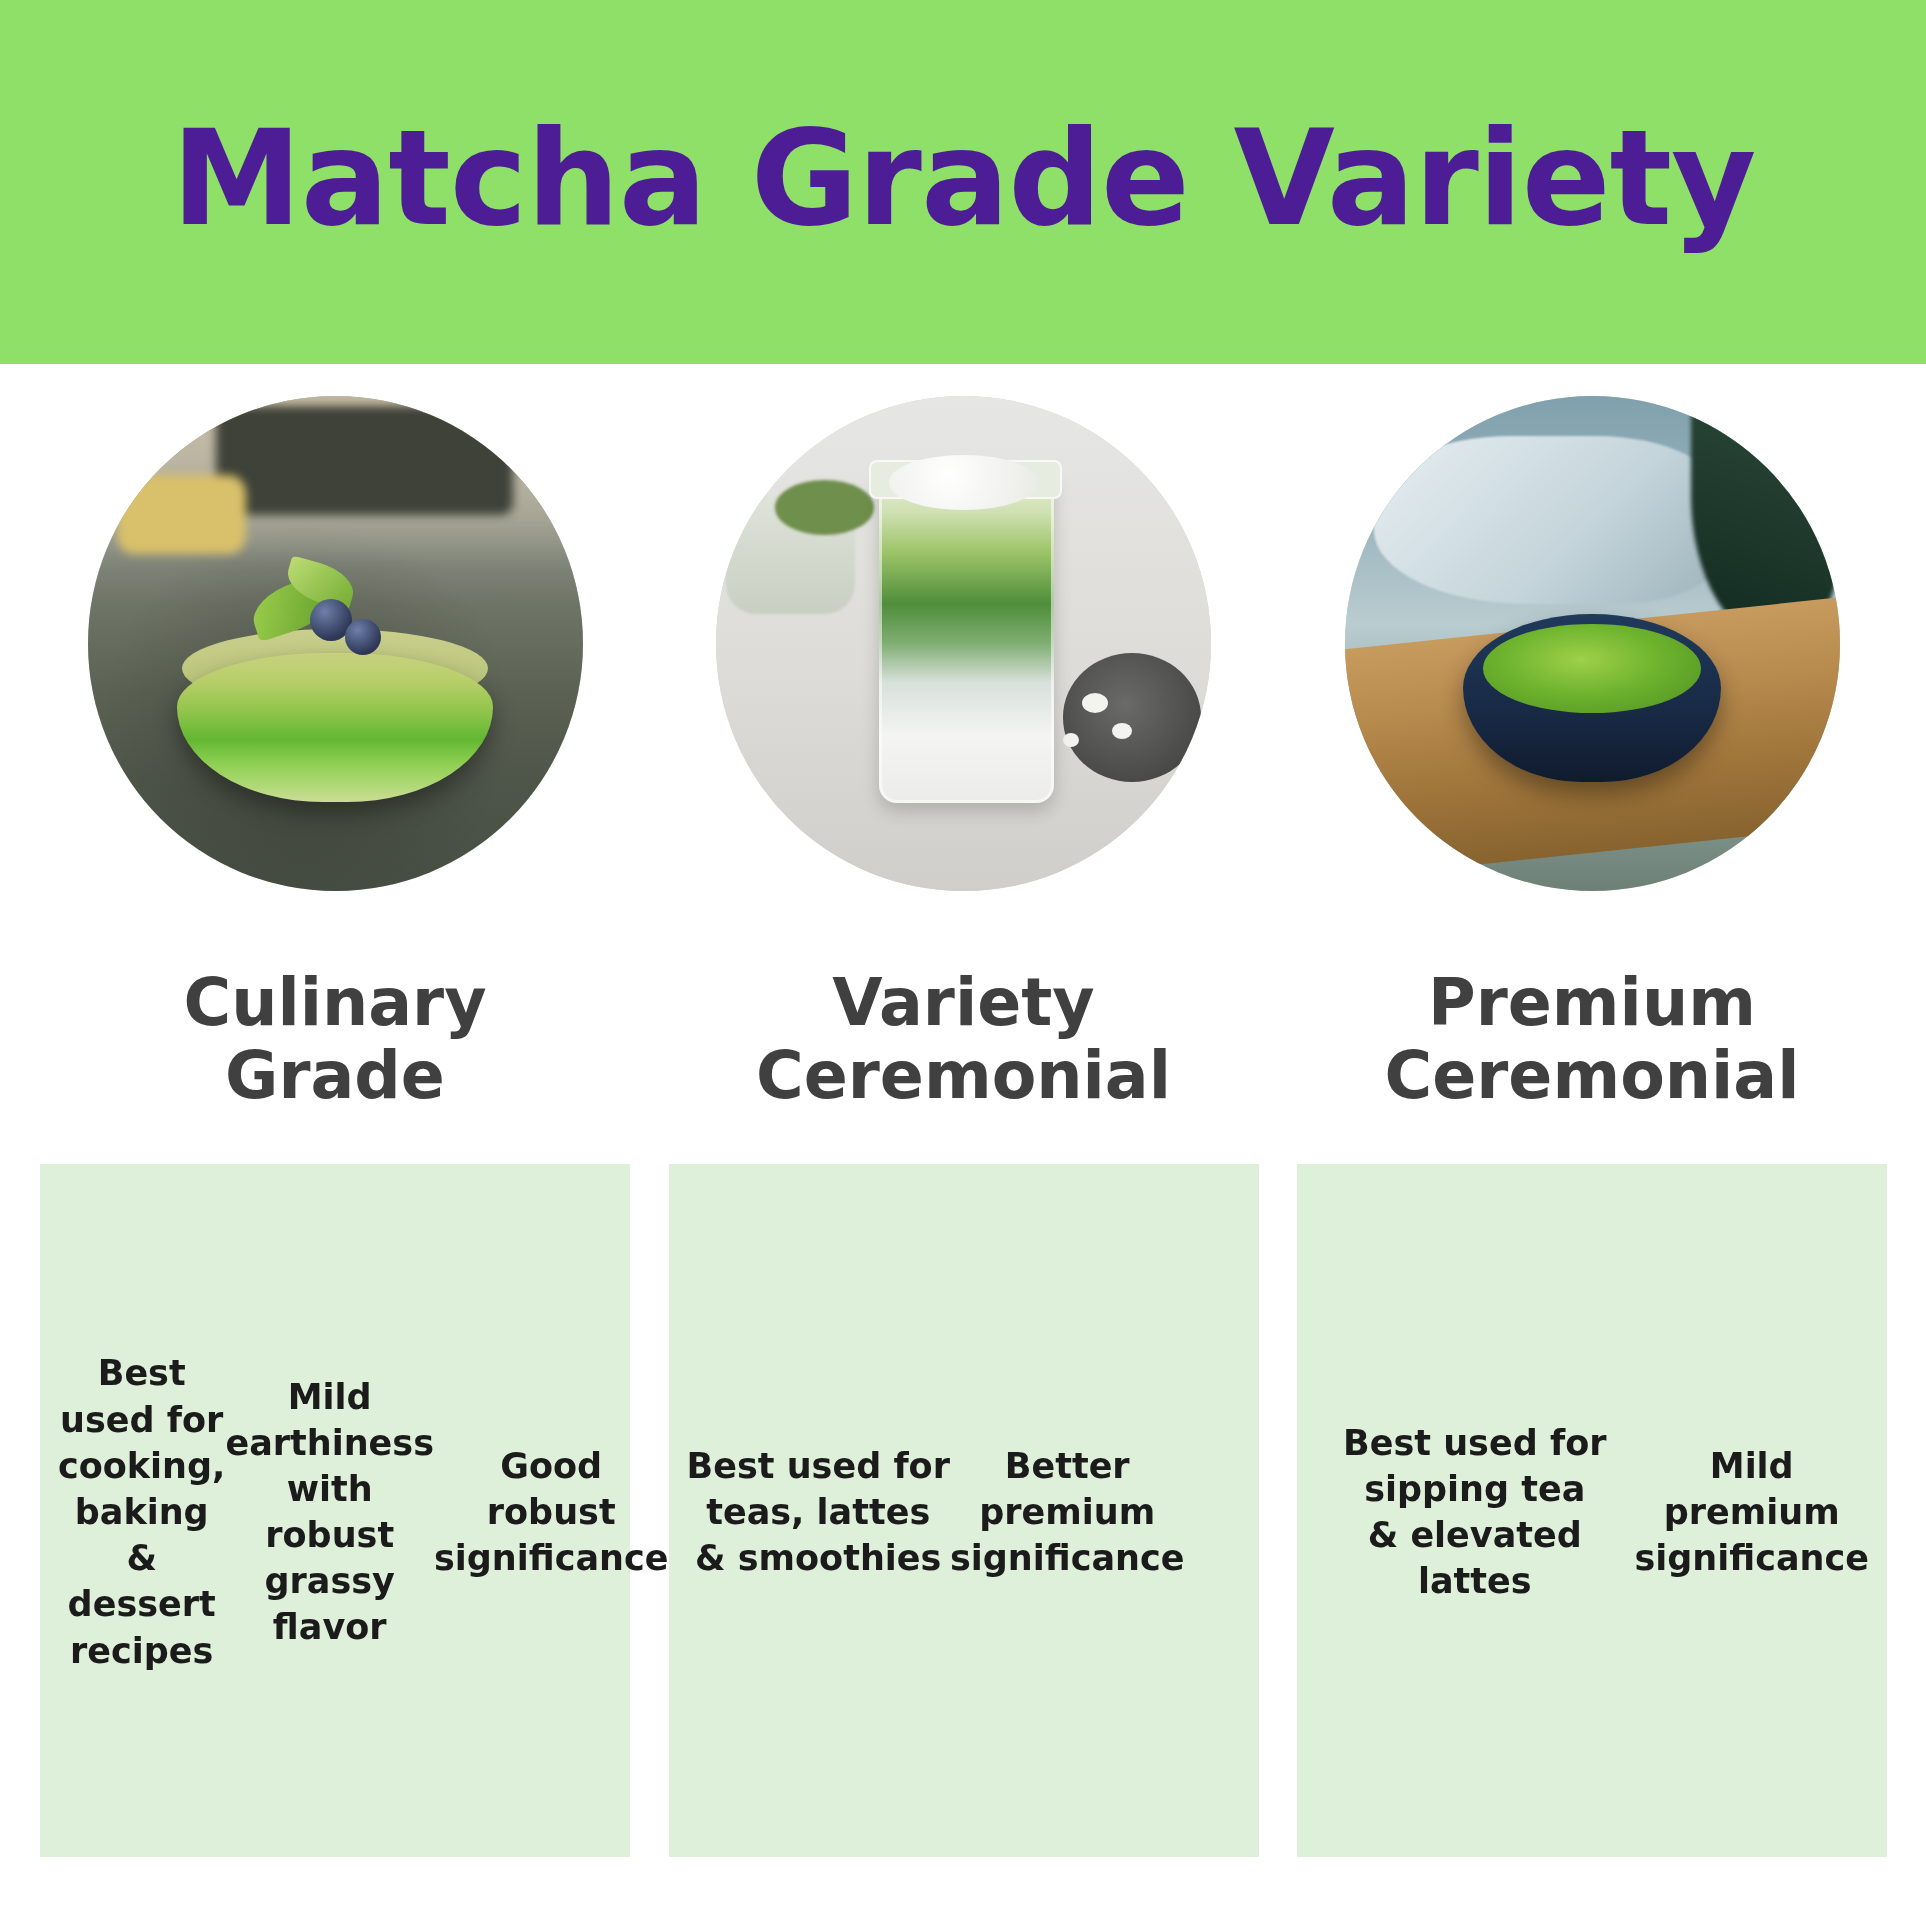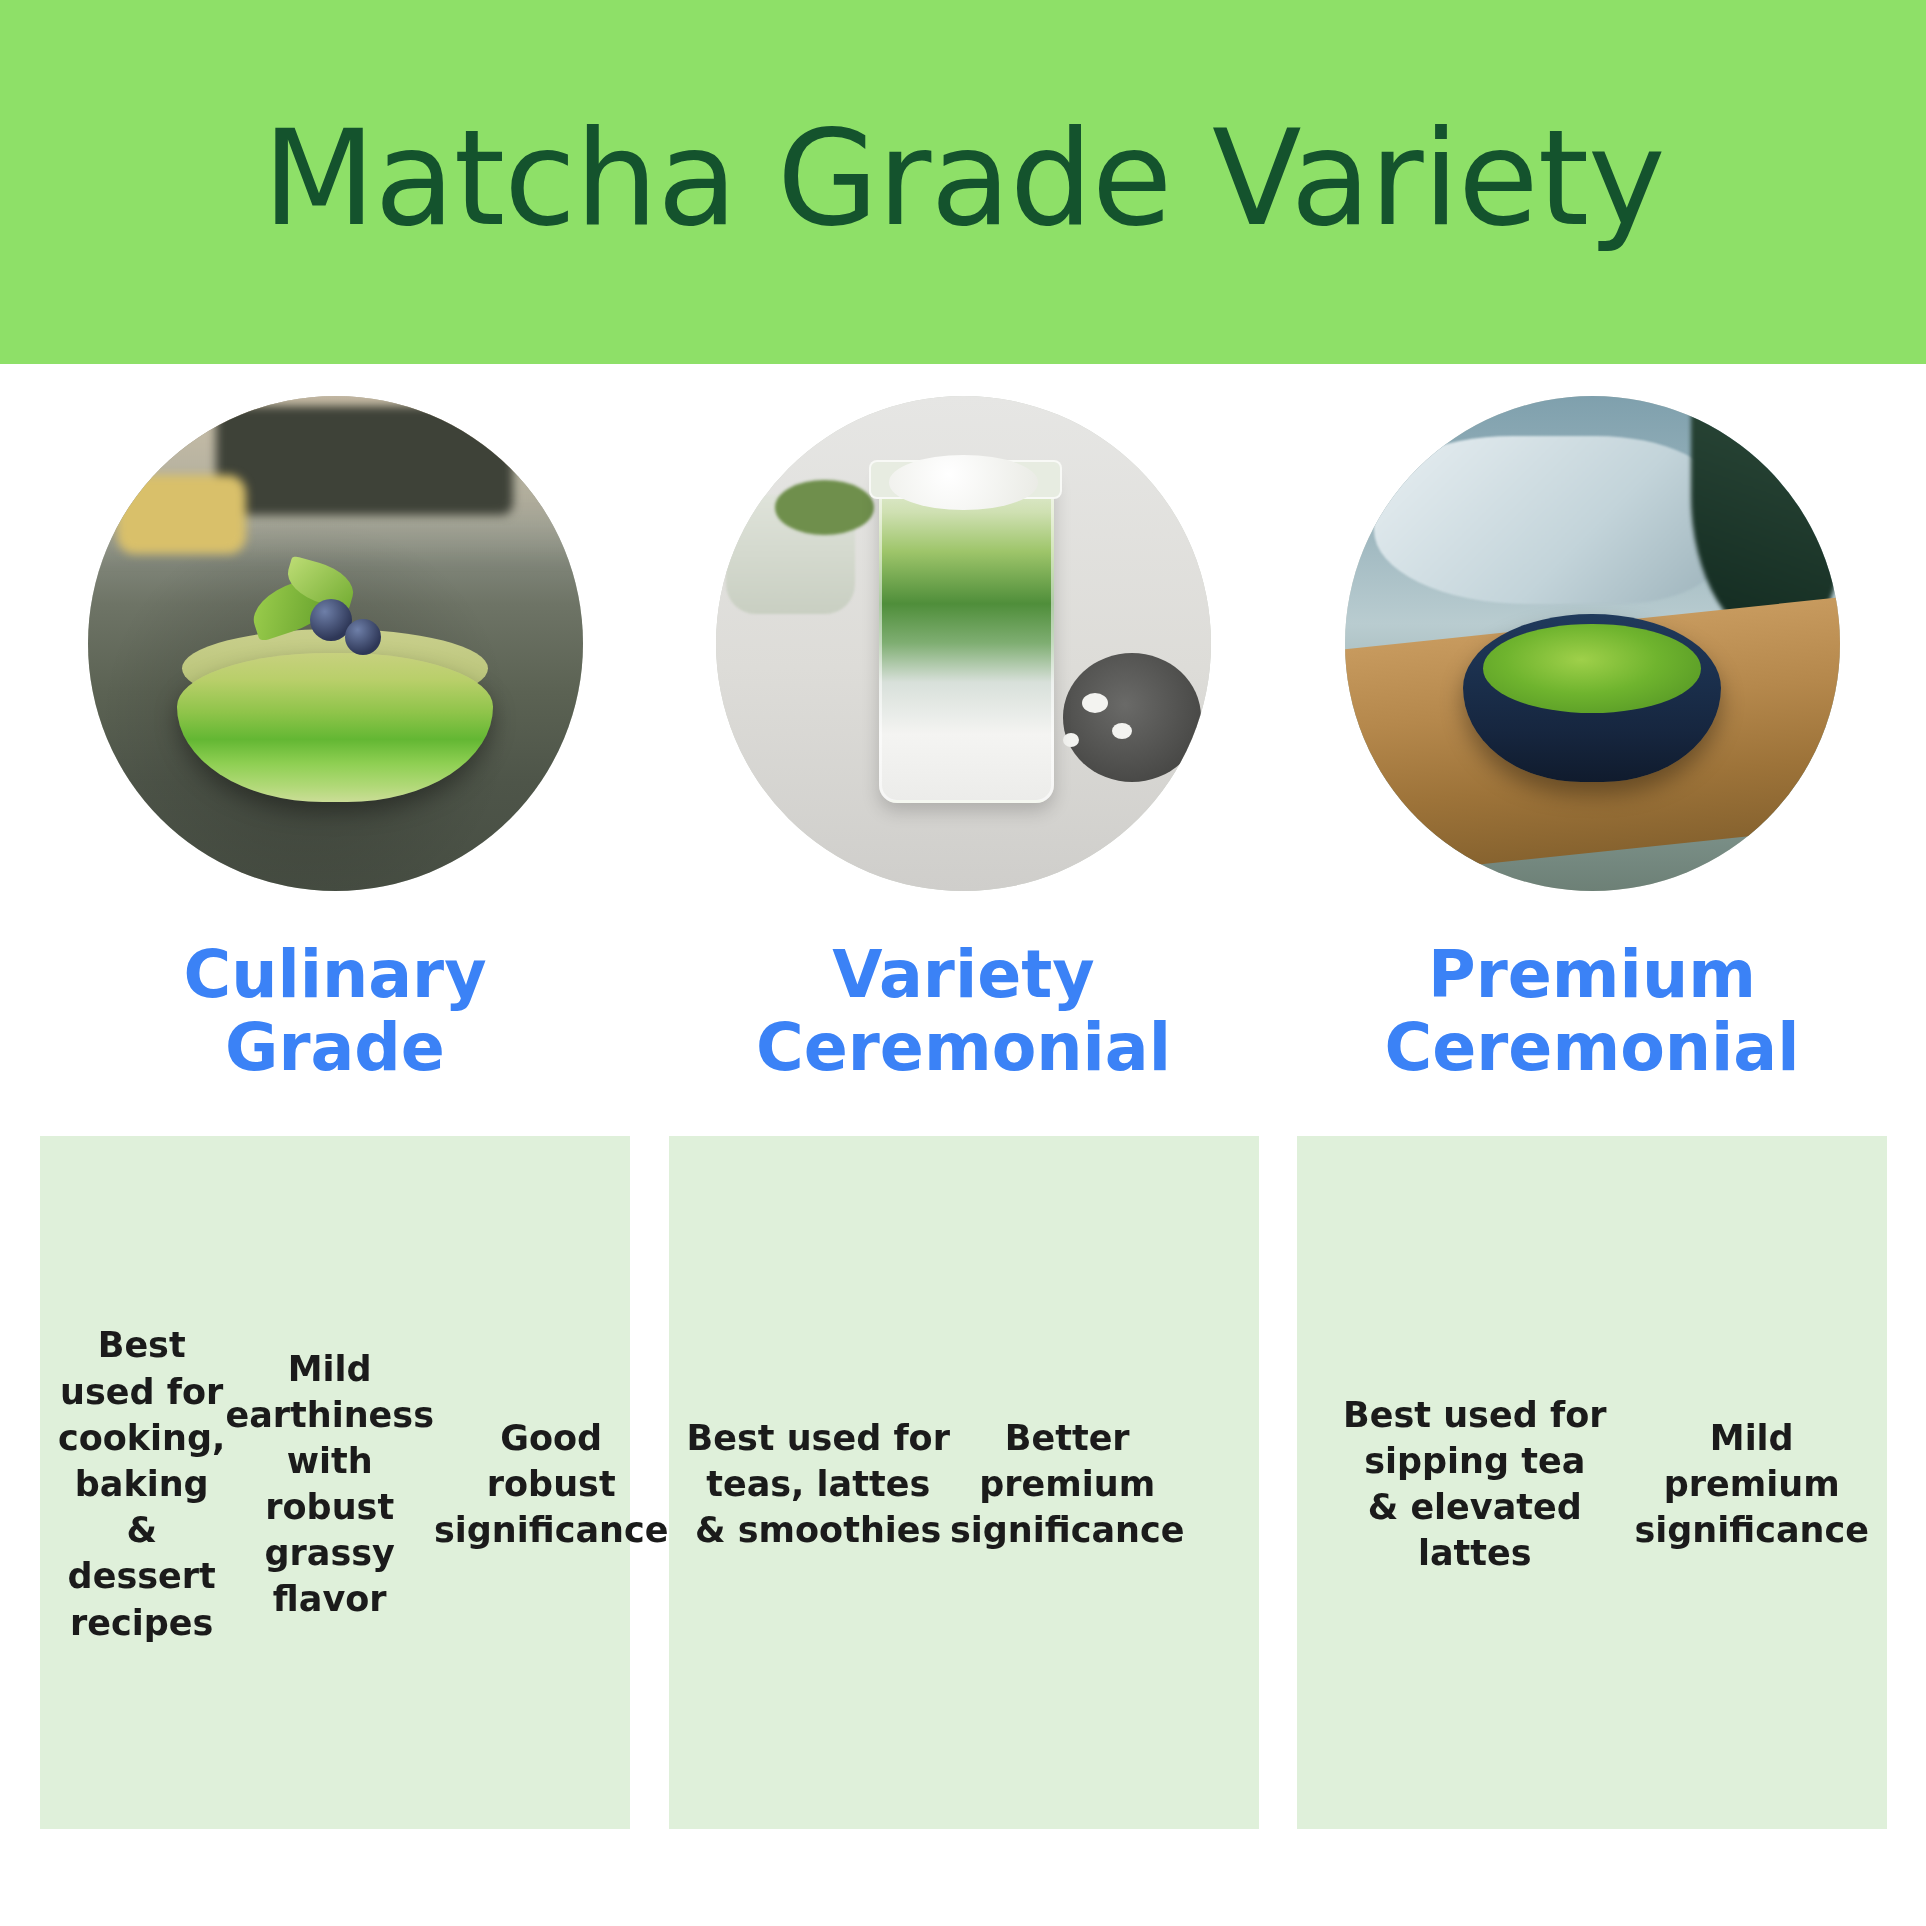"Matcha Grade Variety" .header-title { color: #14532d -> #4c1d95; font-weight: normal -> bold }
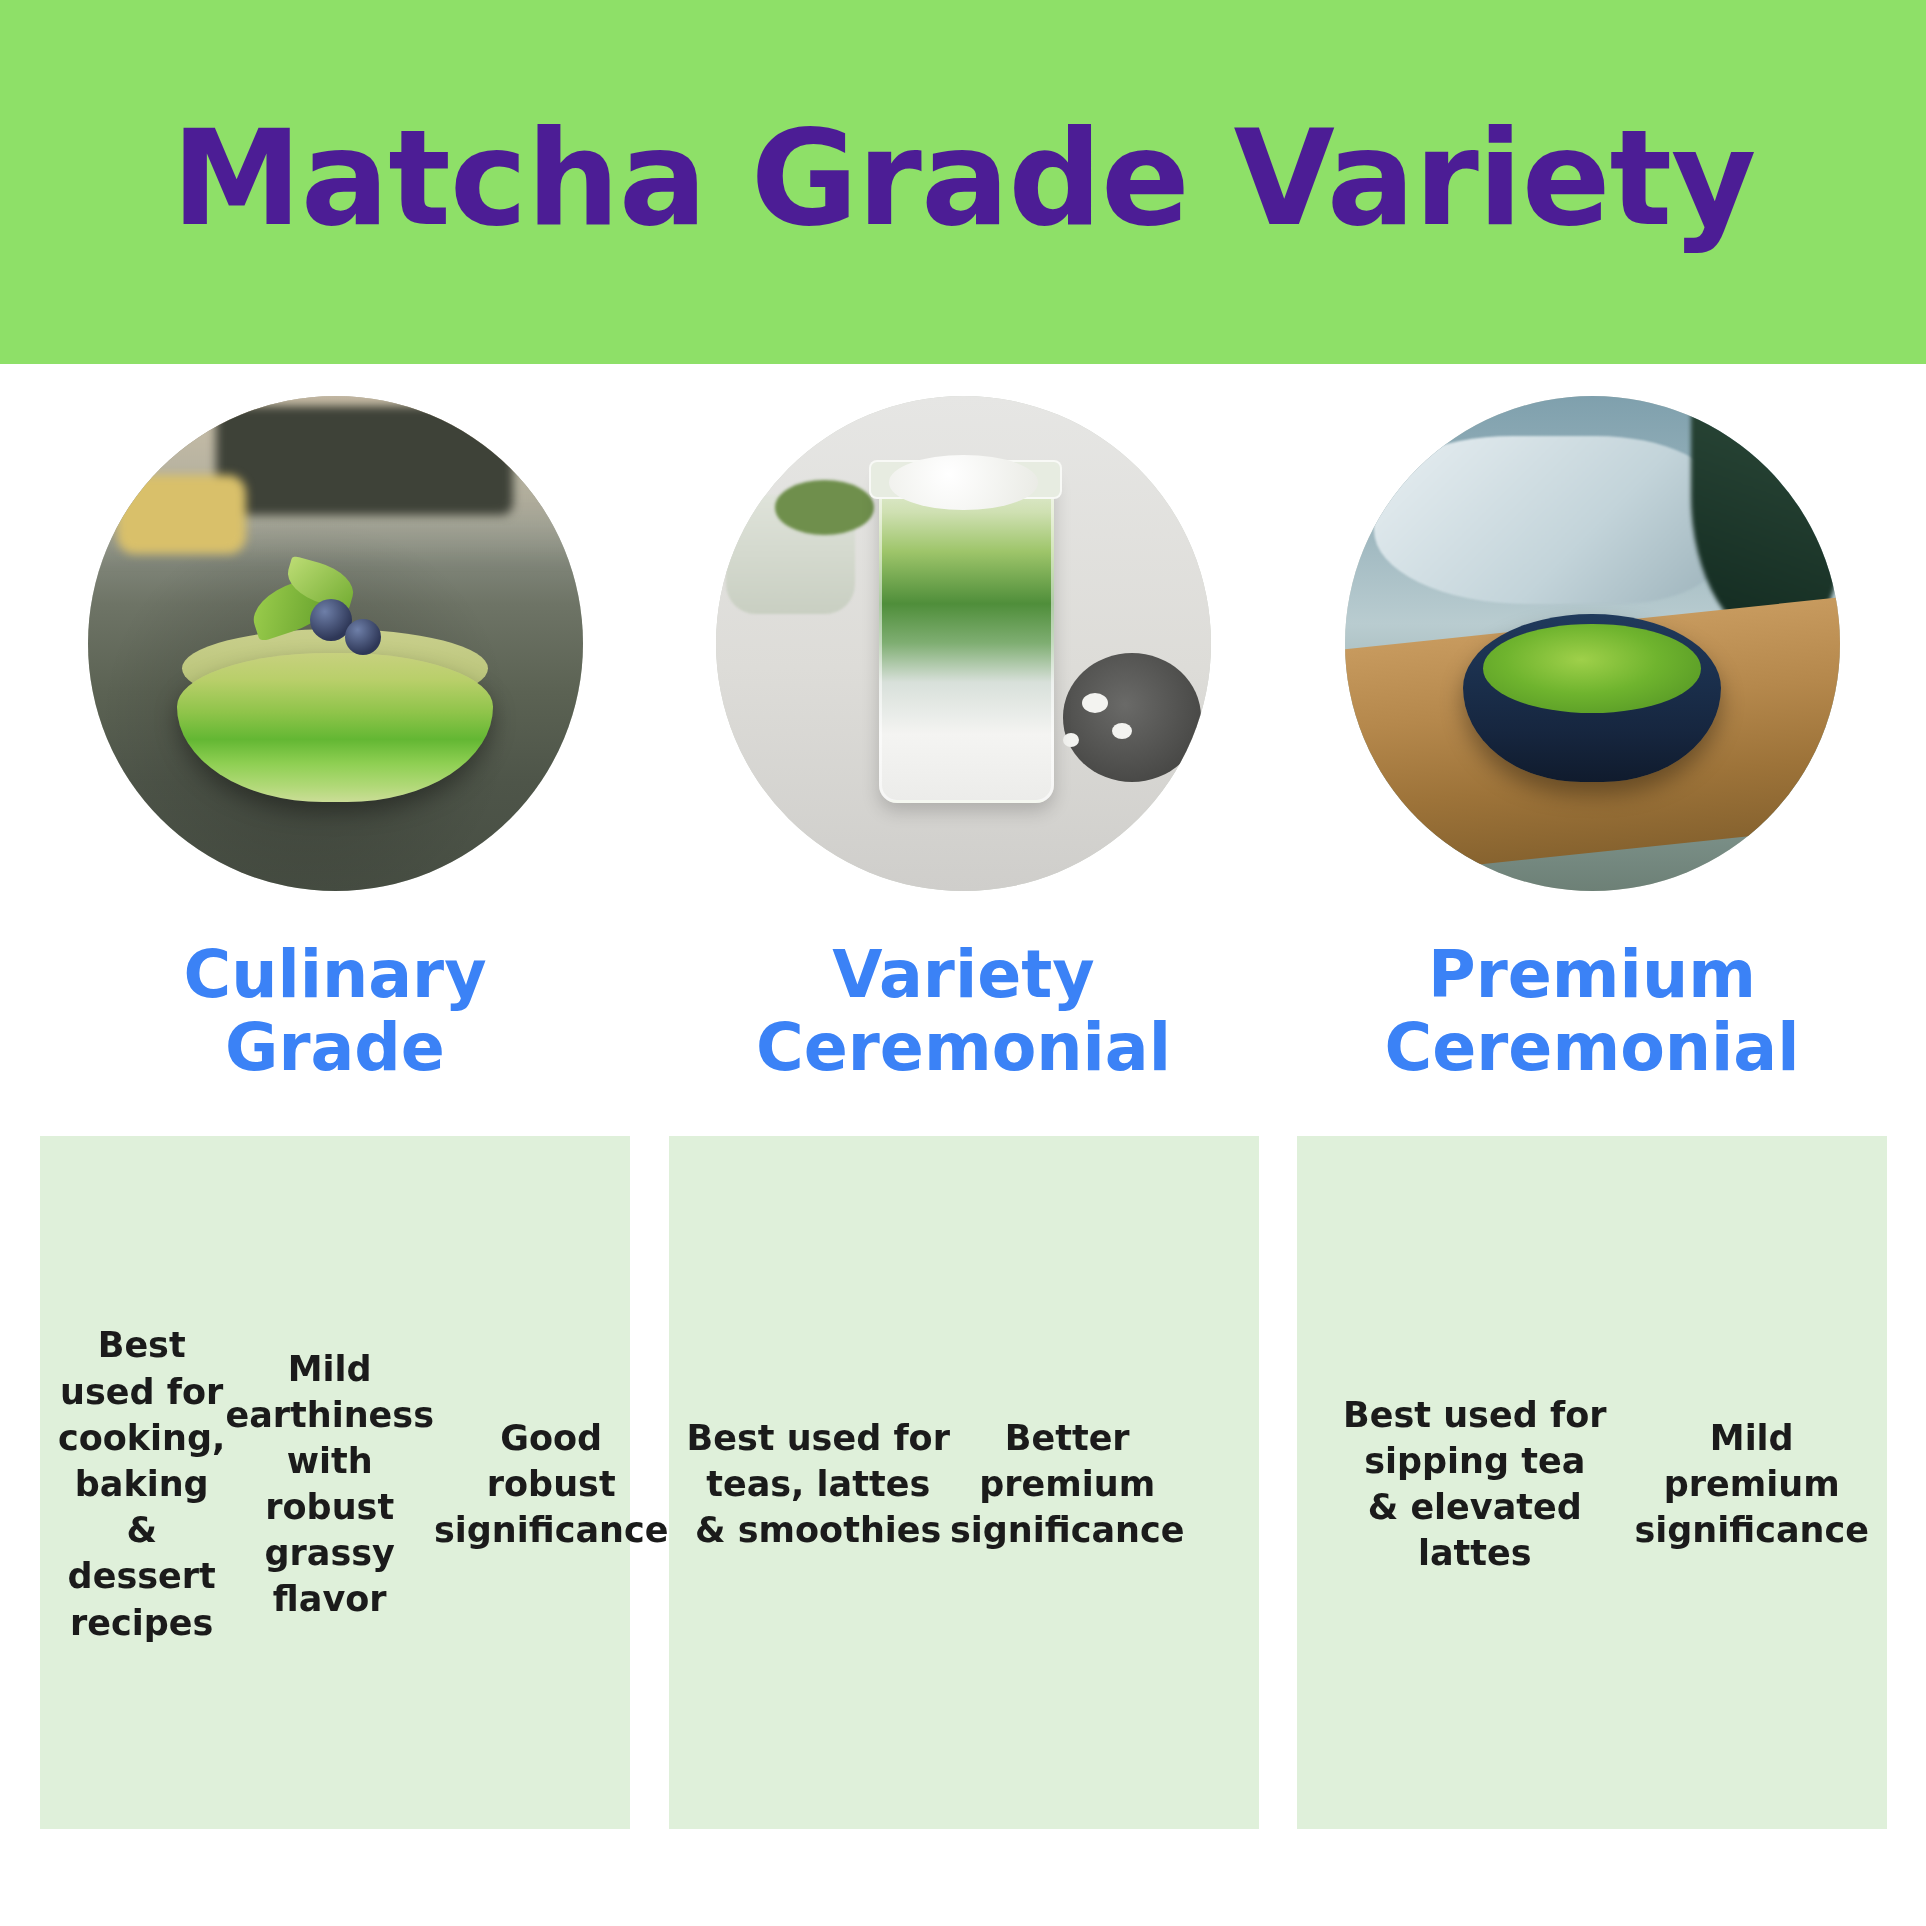"Culinary" .grade-title { color: #3b82f6 -> #404040; margin-top: 48px -> 76px }
